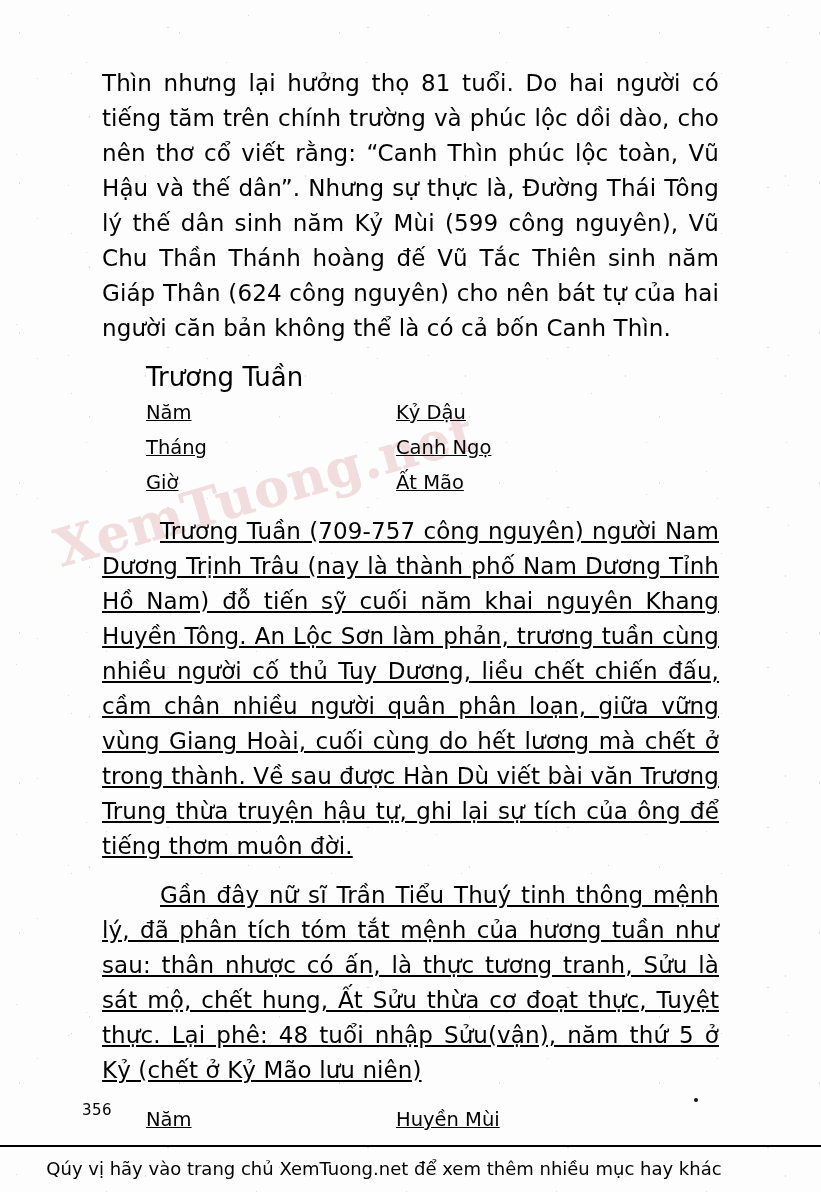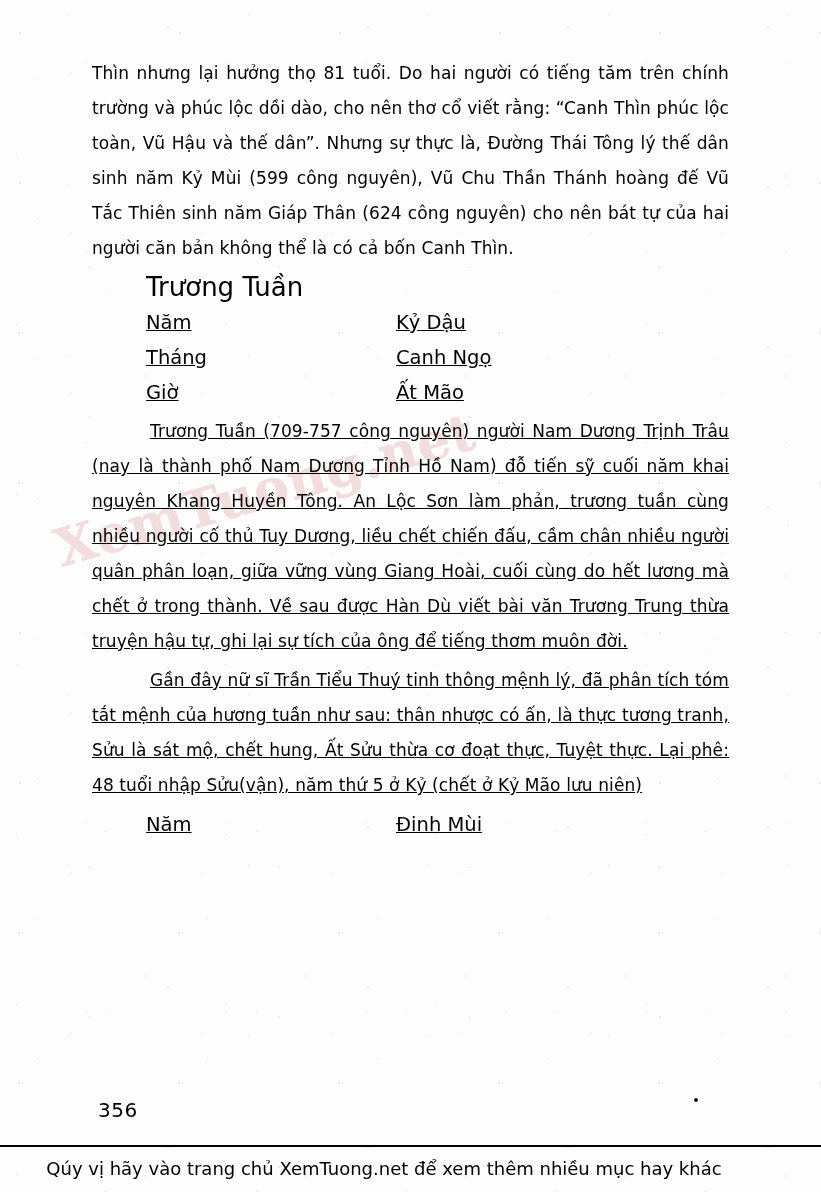"Thìn nhưng lại hưởng thọ" p.body-text { font-size: 17px -> 23px; margin: 4px -> 14px }
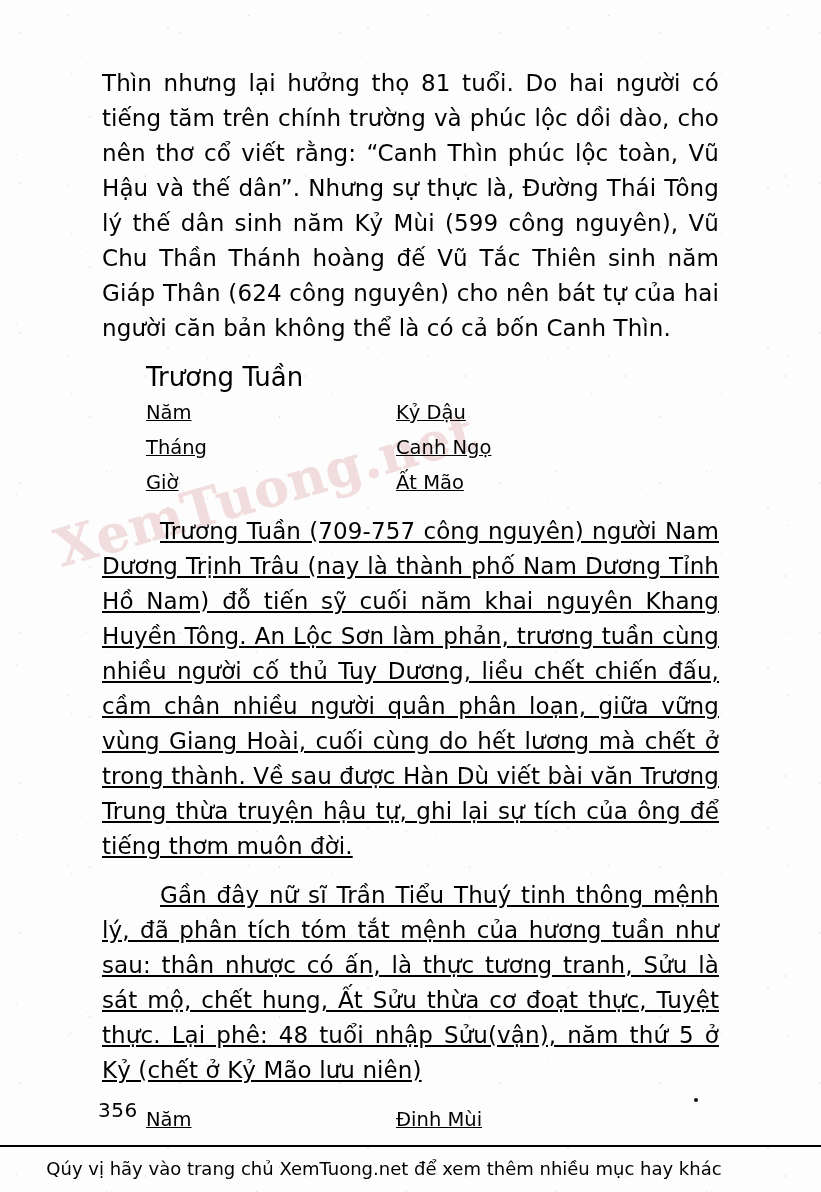"356" .page-number { font-size: 20px -> 15px; left: 98px -> 82px }
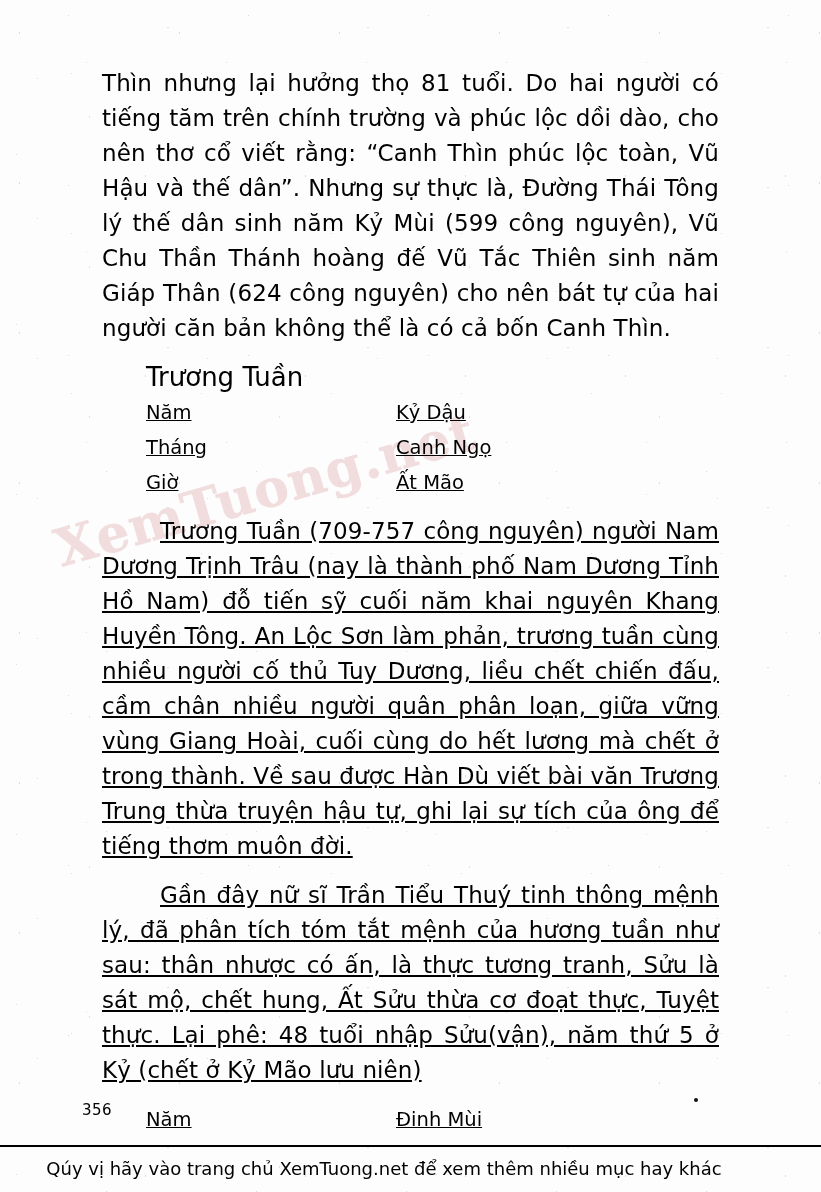"Đinh Mùi" td.col-value { text: Đinh -> Huyền }
